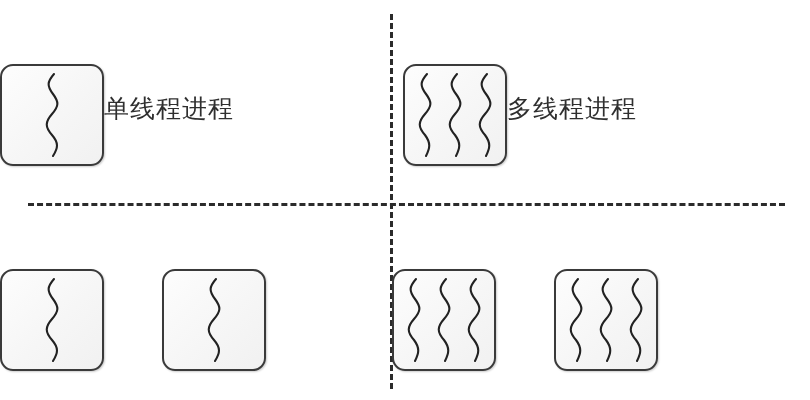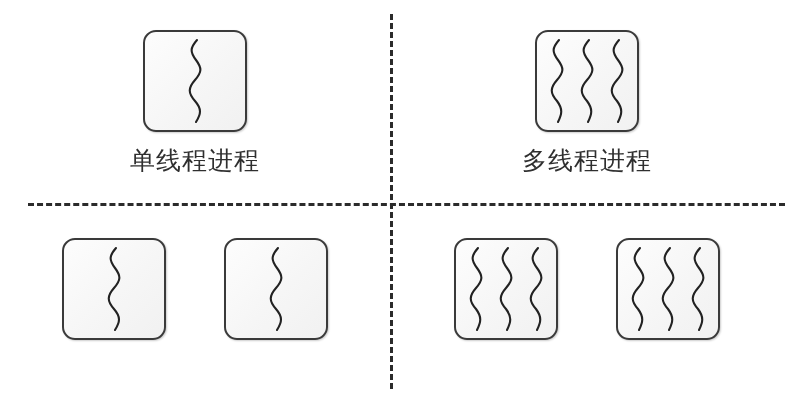"单线程进程" .quadrant { flex-direction: column -> row }
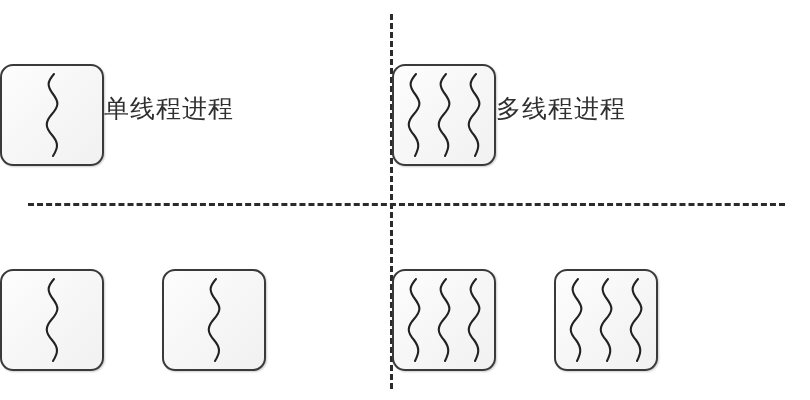"多线程进程" .q-tr { left: 392px -> 403px }
